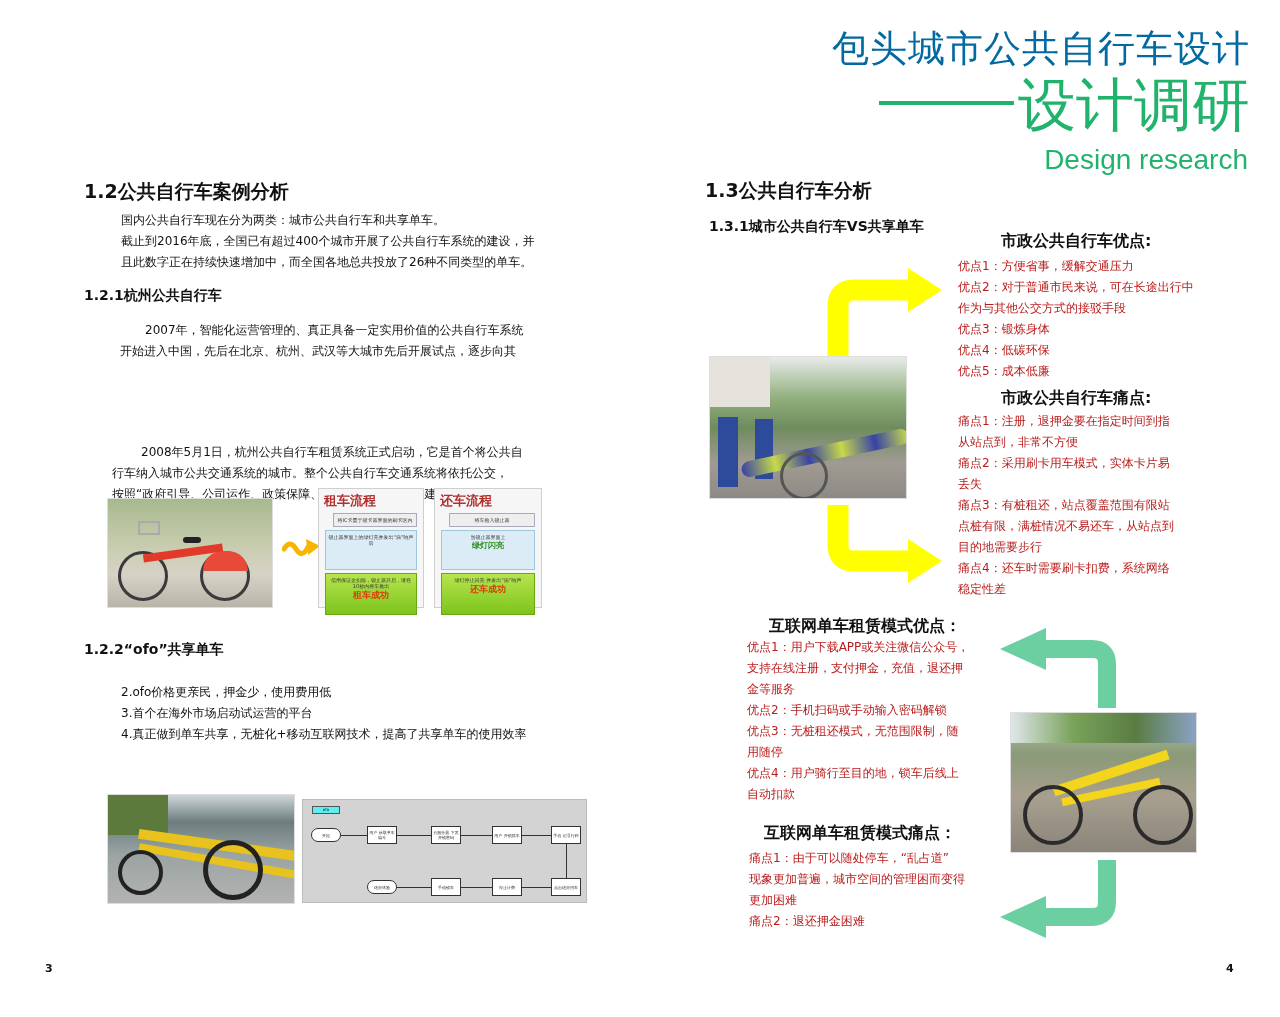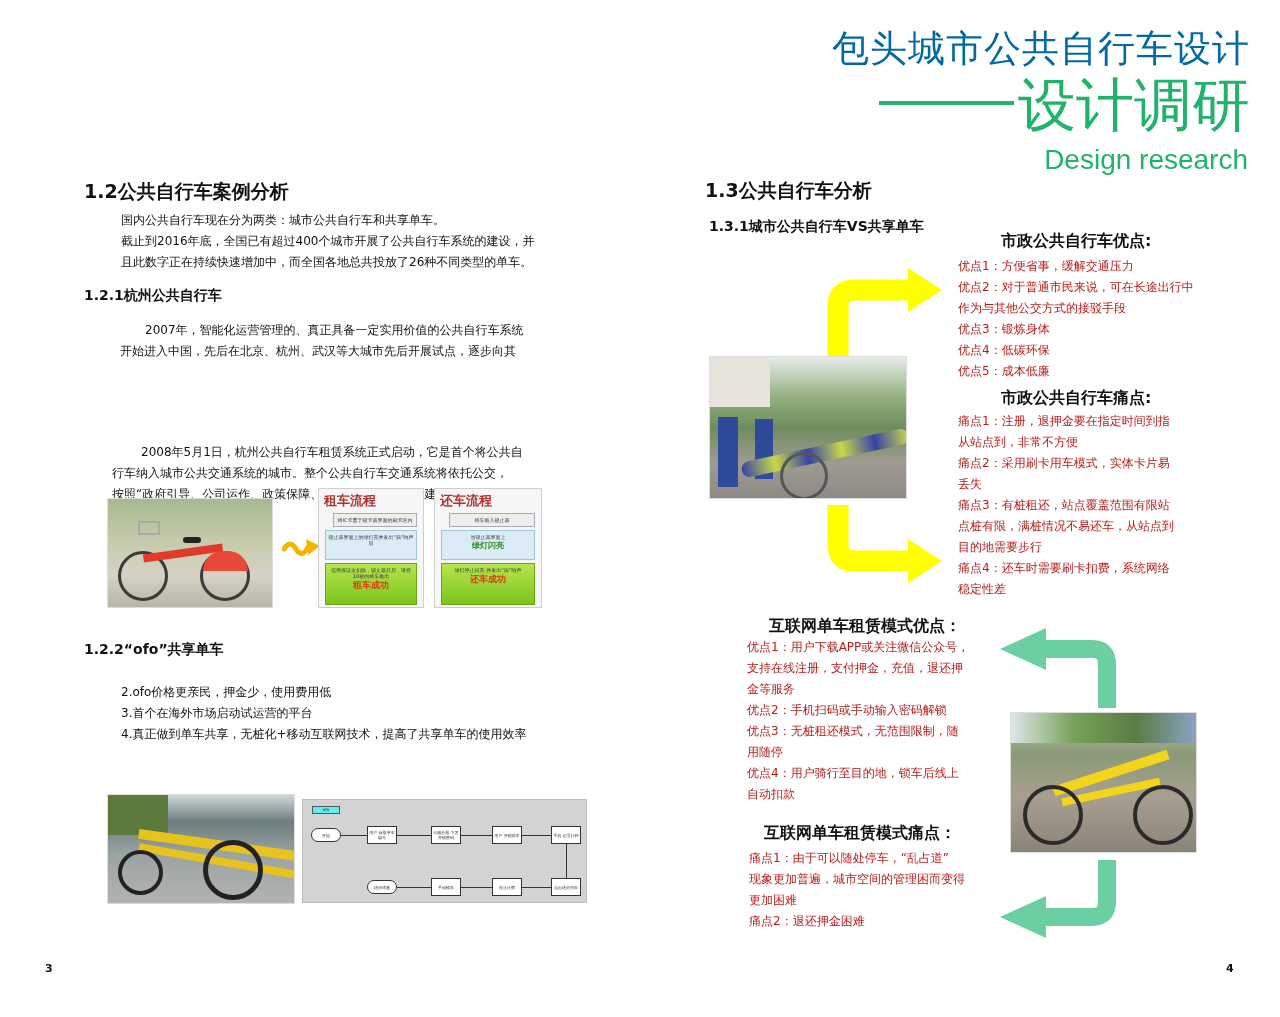"绿灯闪亮" .step-blue { height: 30px -> 40px }
